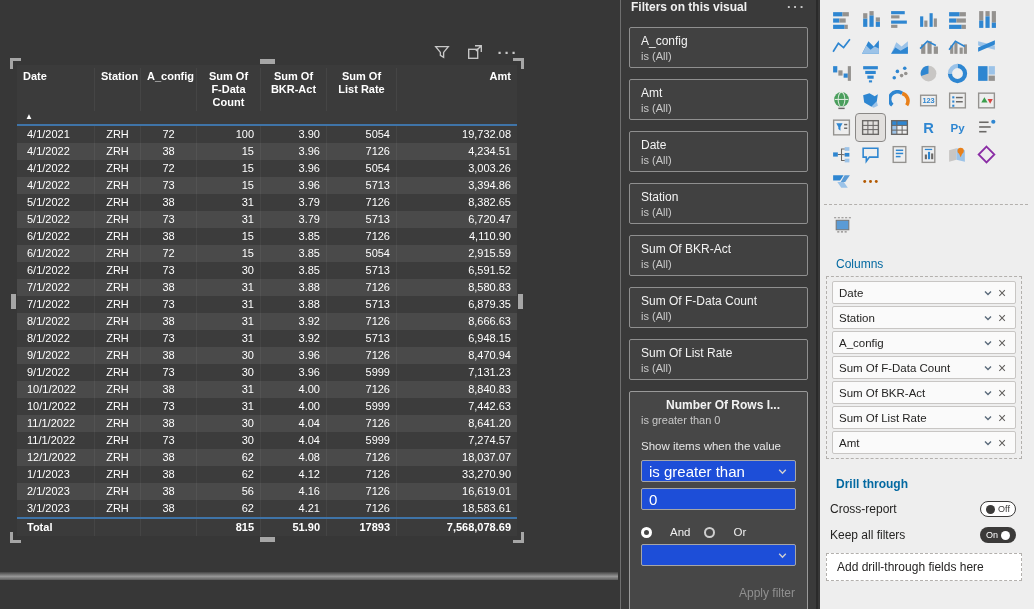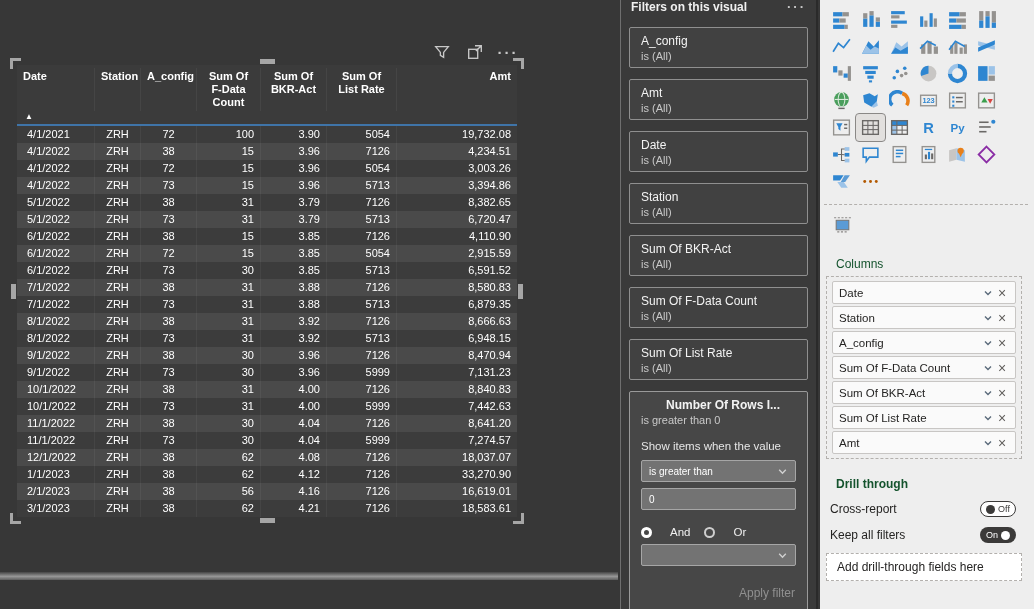"Columns" .sect { color: #14532d -> #0369a1 }
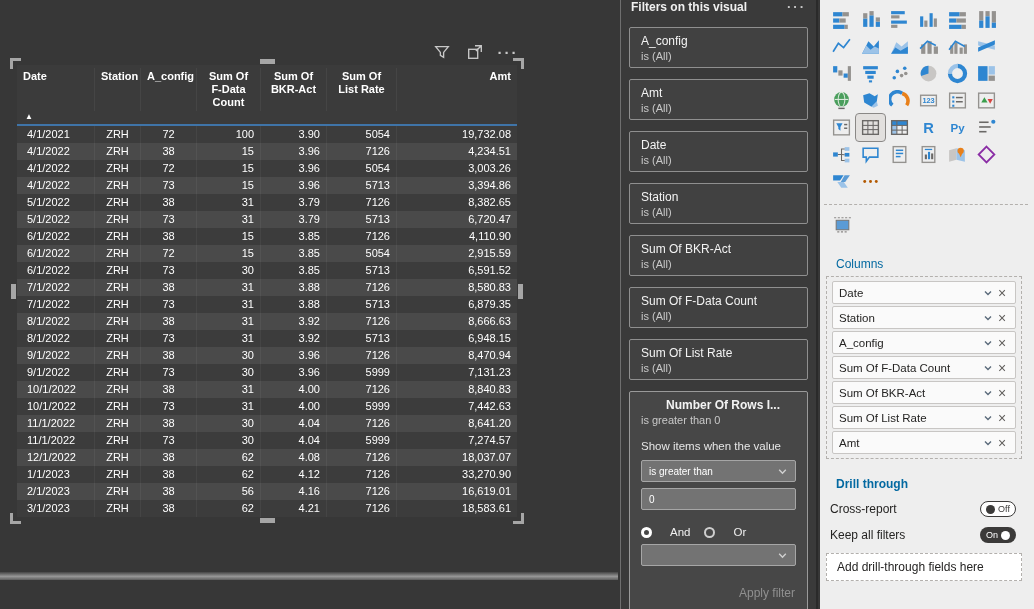"is greater than" .fselect,.finput { background: #737373 -> #1d4ed8; font-size: 10px -> 15px }
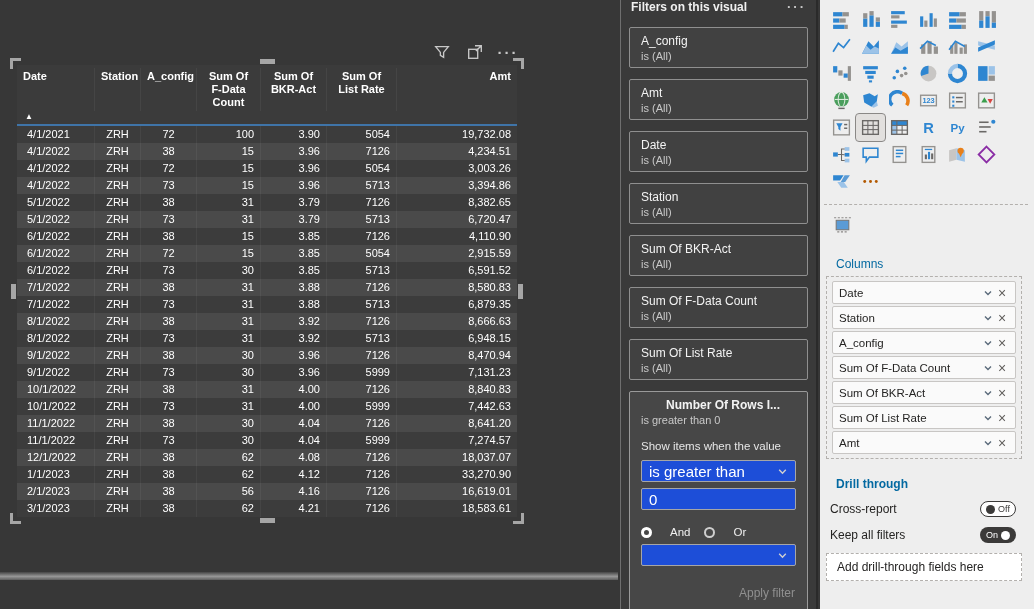"Total" div.tr { html: none -> <div> <div>Total</div> <div></div> <div></div> <div>815</div> <div>51.90</div> <div>17893</div> <div>7,568,078.69</div> </div> }
